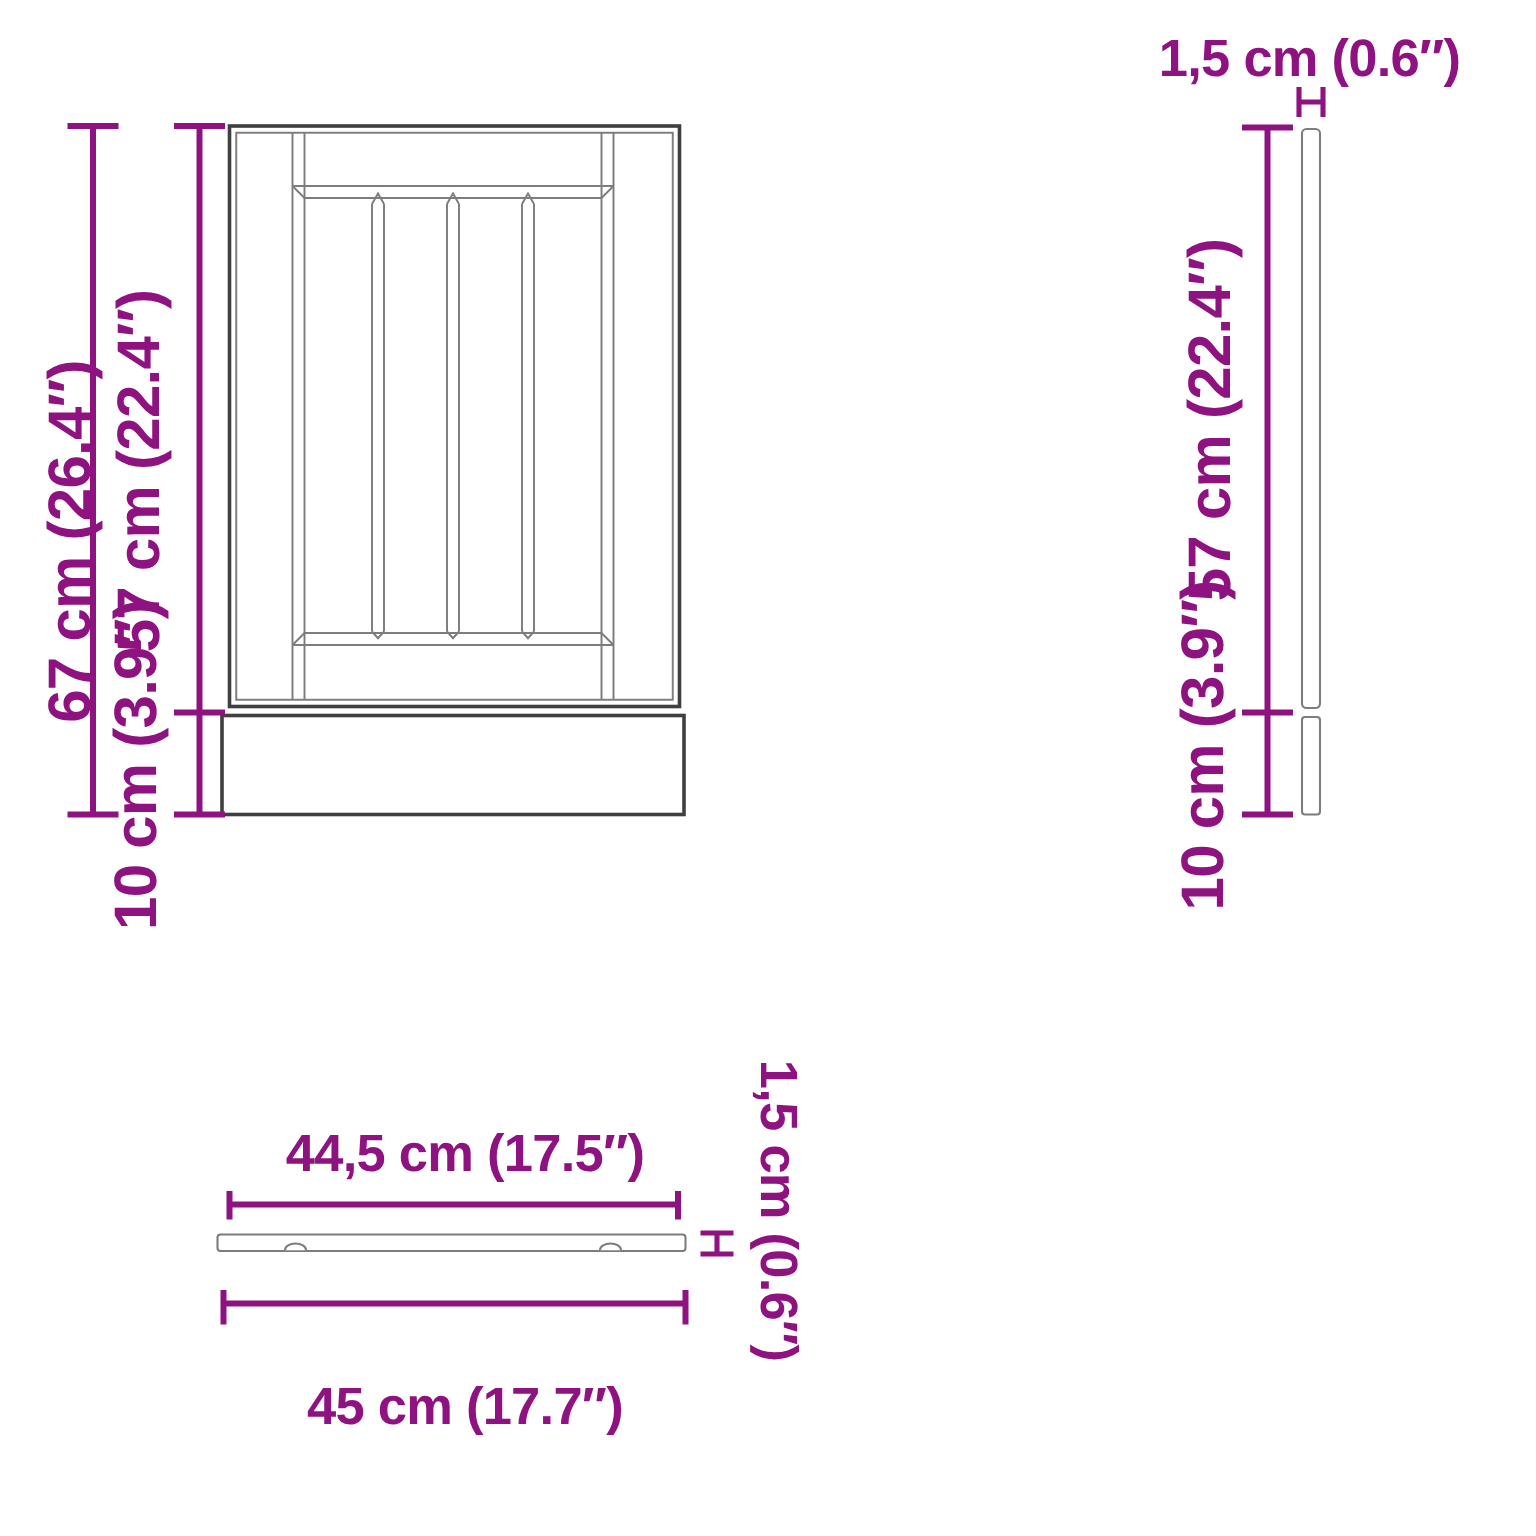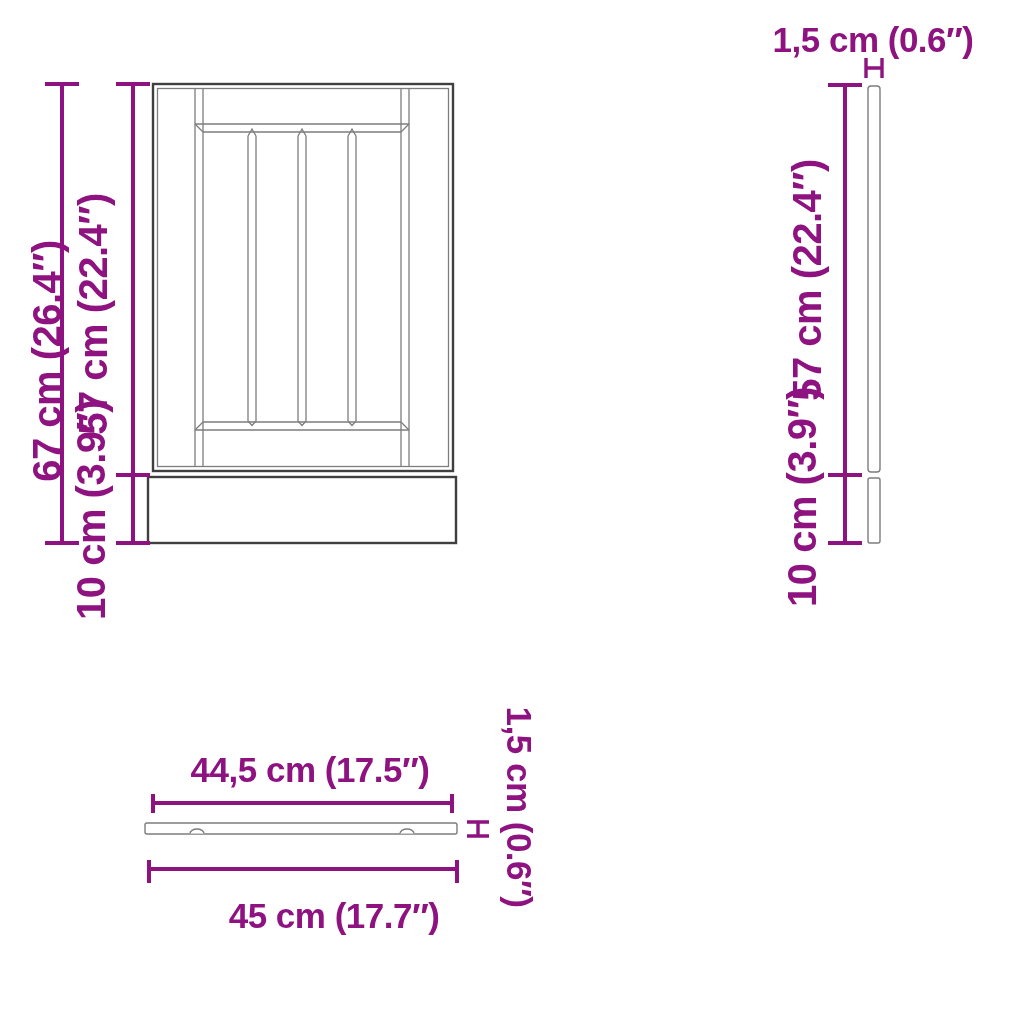"45 cm (17.7″)" div.dim-label { margin-left: 24px -> none; top: 915px -> 938px }
